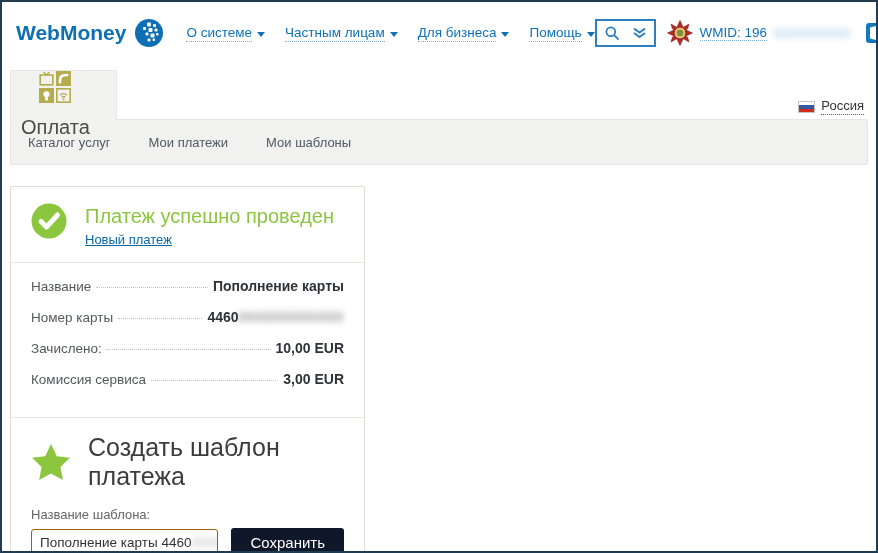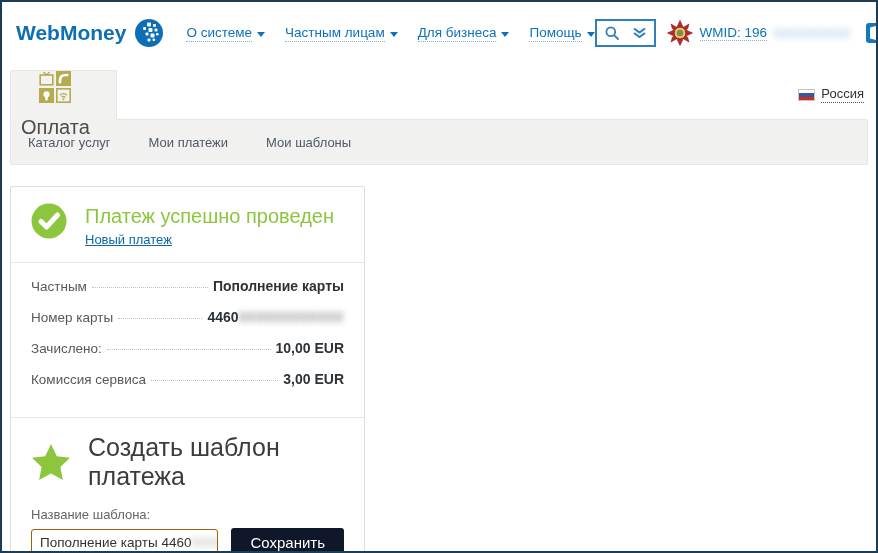"Россия" .country { bottom: 16px -> 4px }
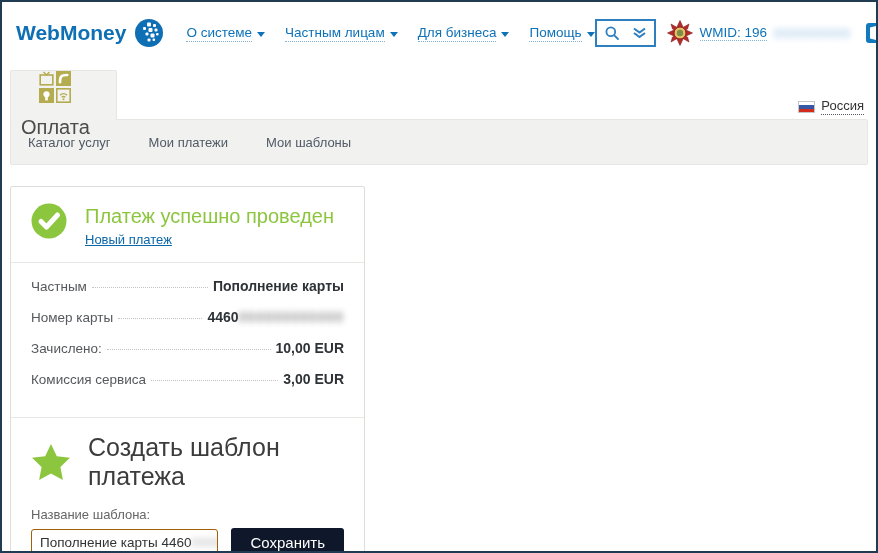"Частным" span.dlabel { text: Частным -> Название }
